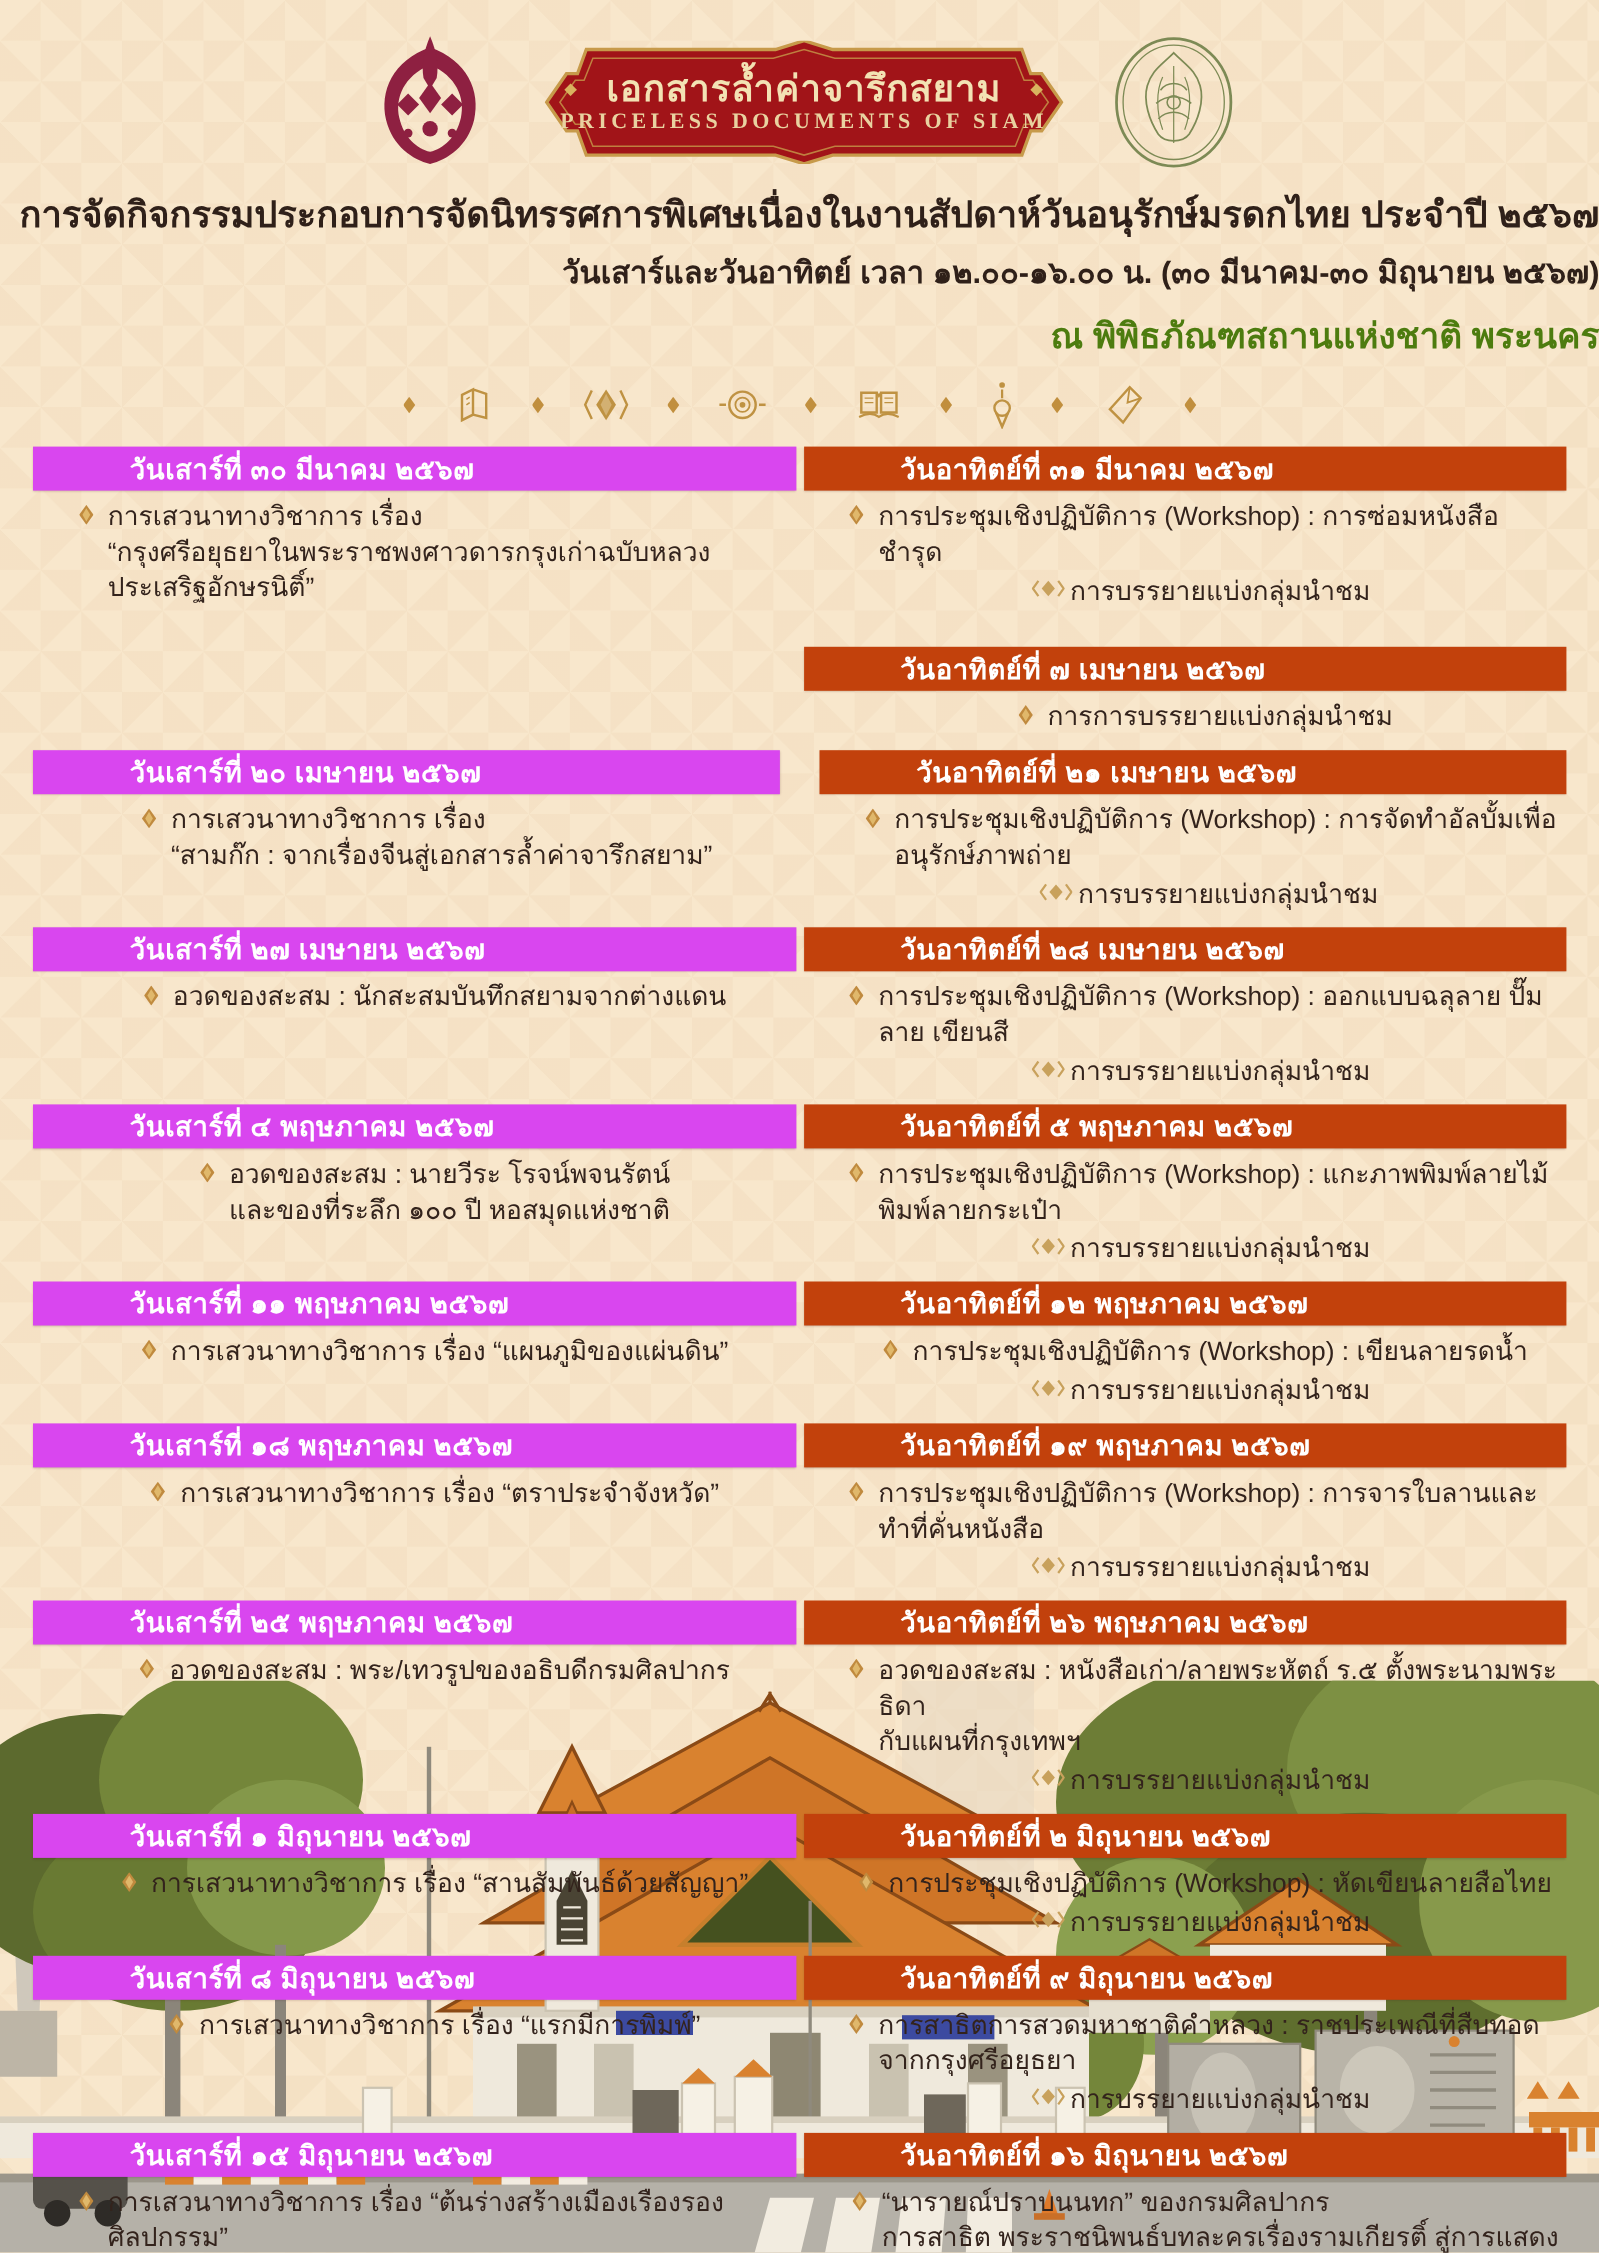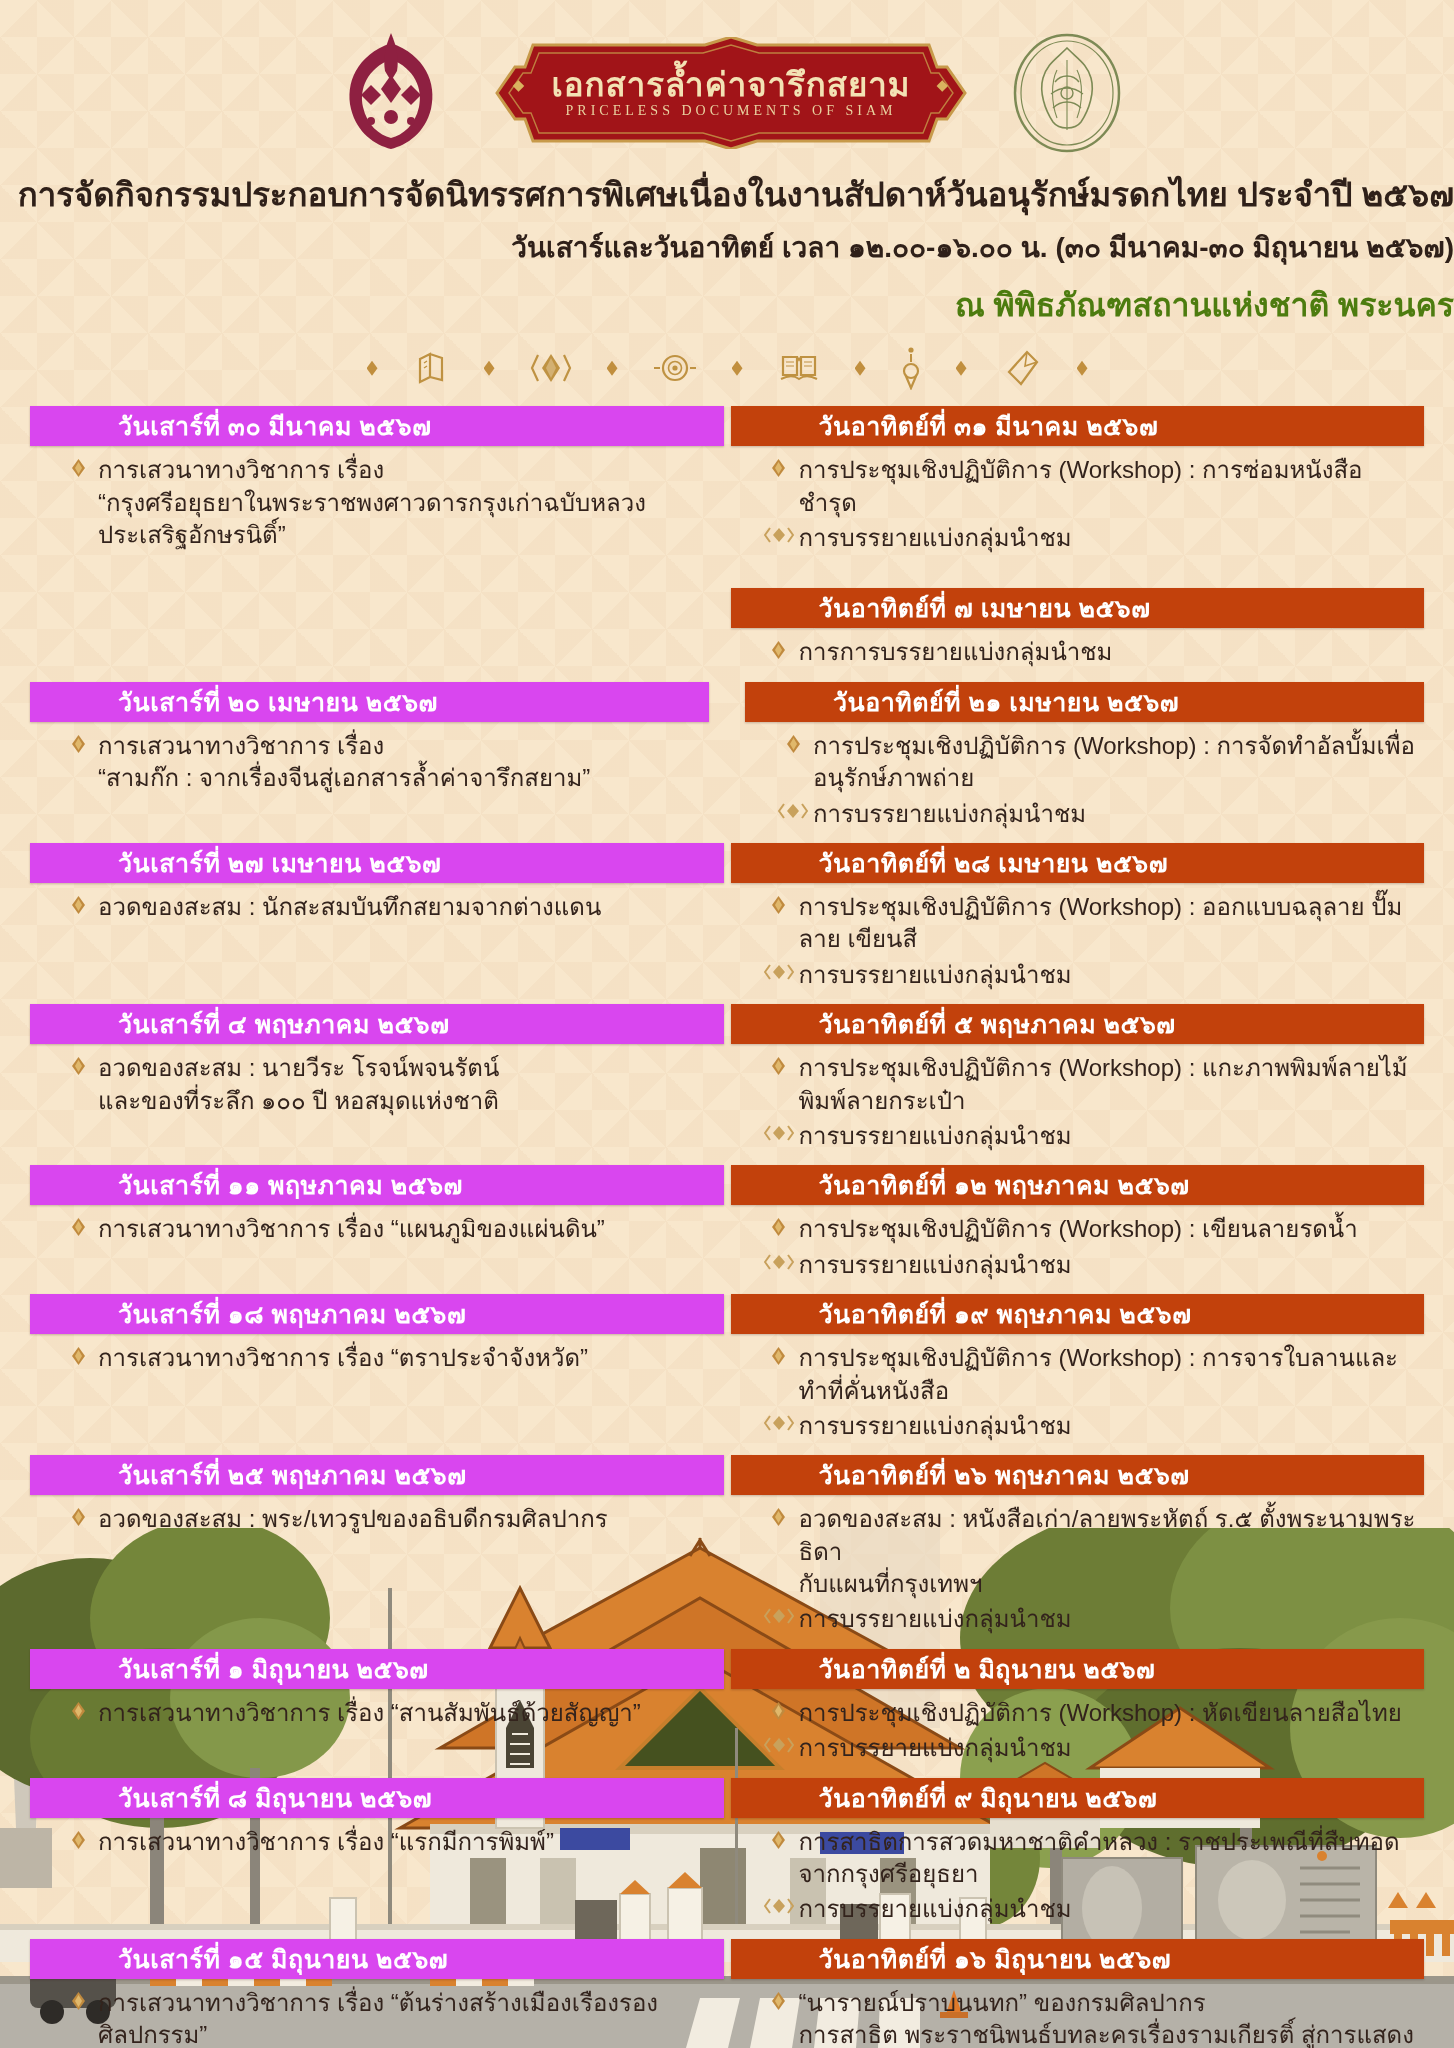"PRICELESS DOCUMENTS OF SIAM" .banner-eng { font-size: 14px -> 20px; font-weight: normal -> bold }
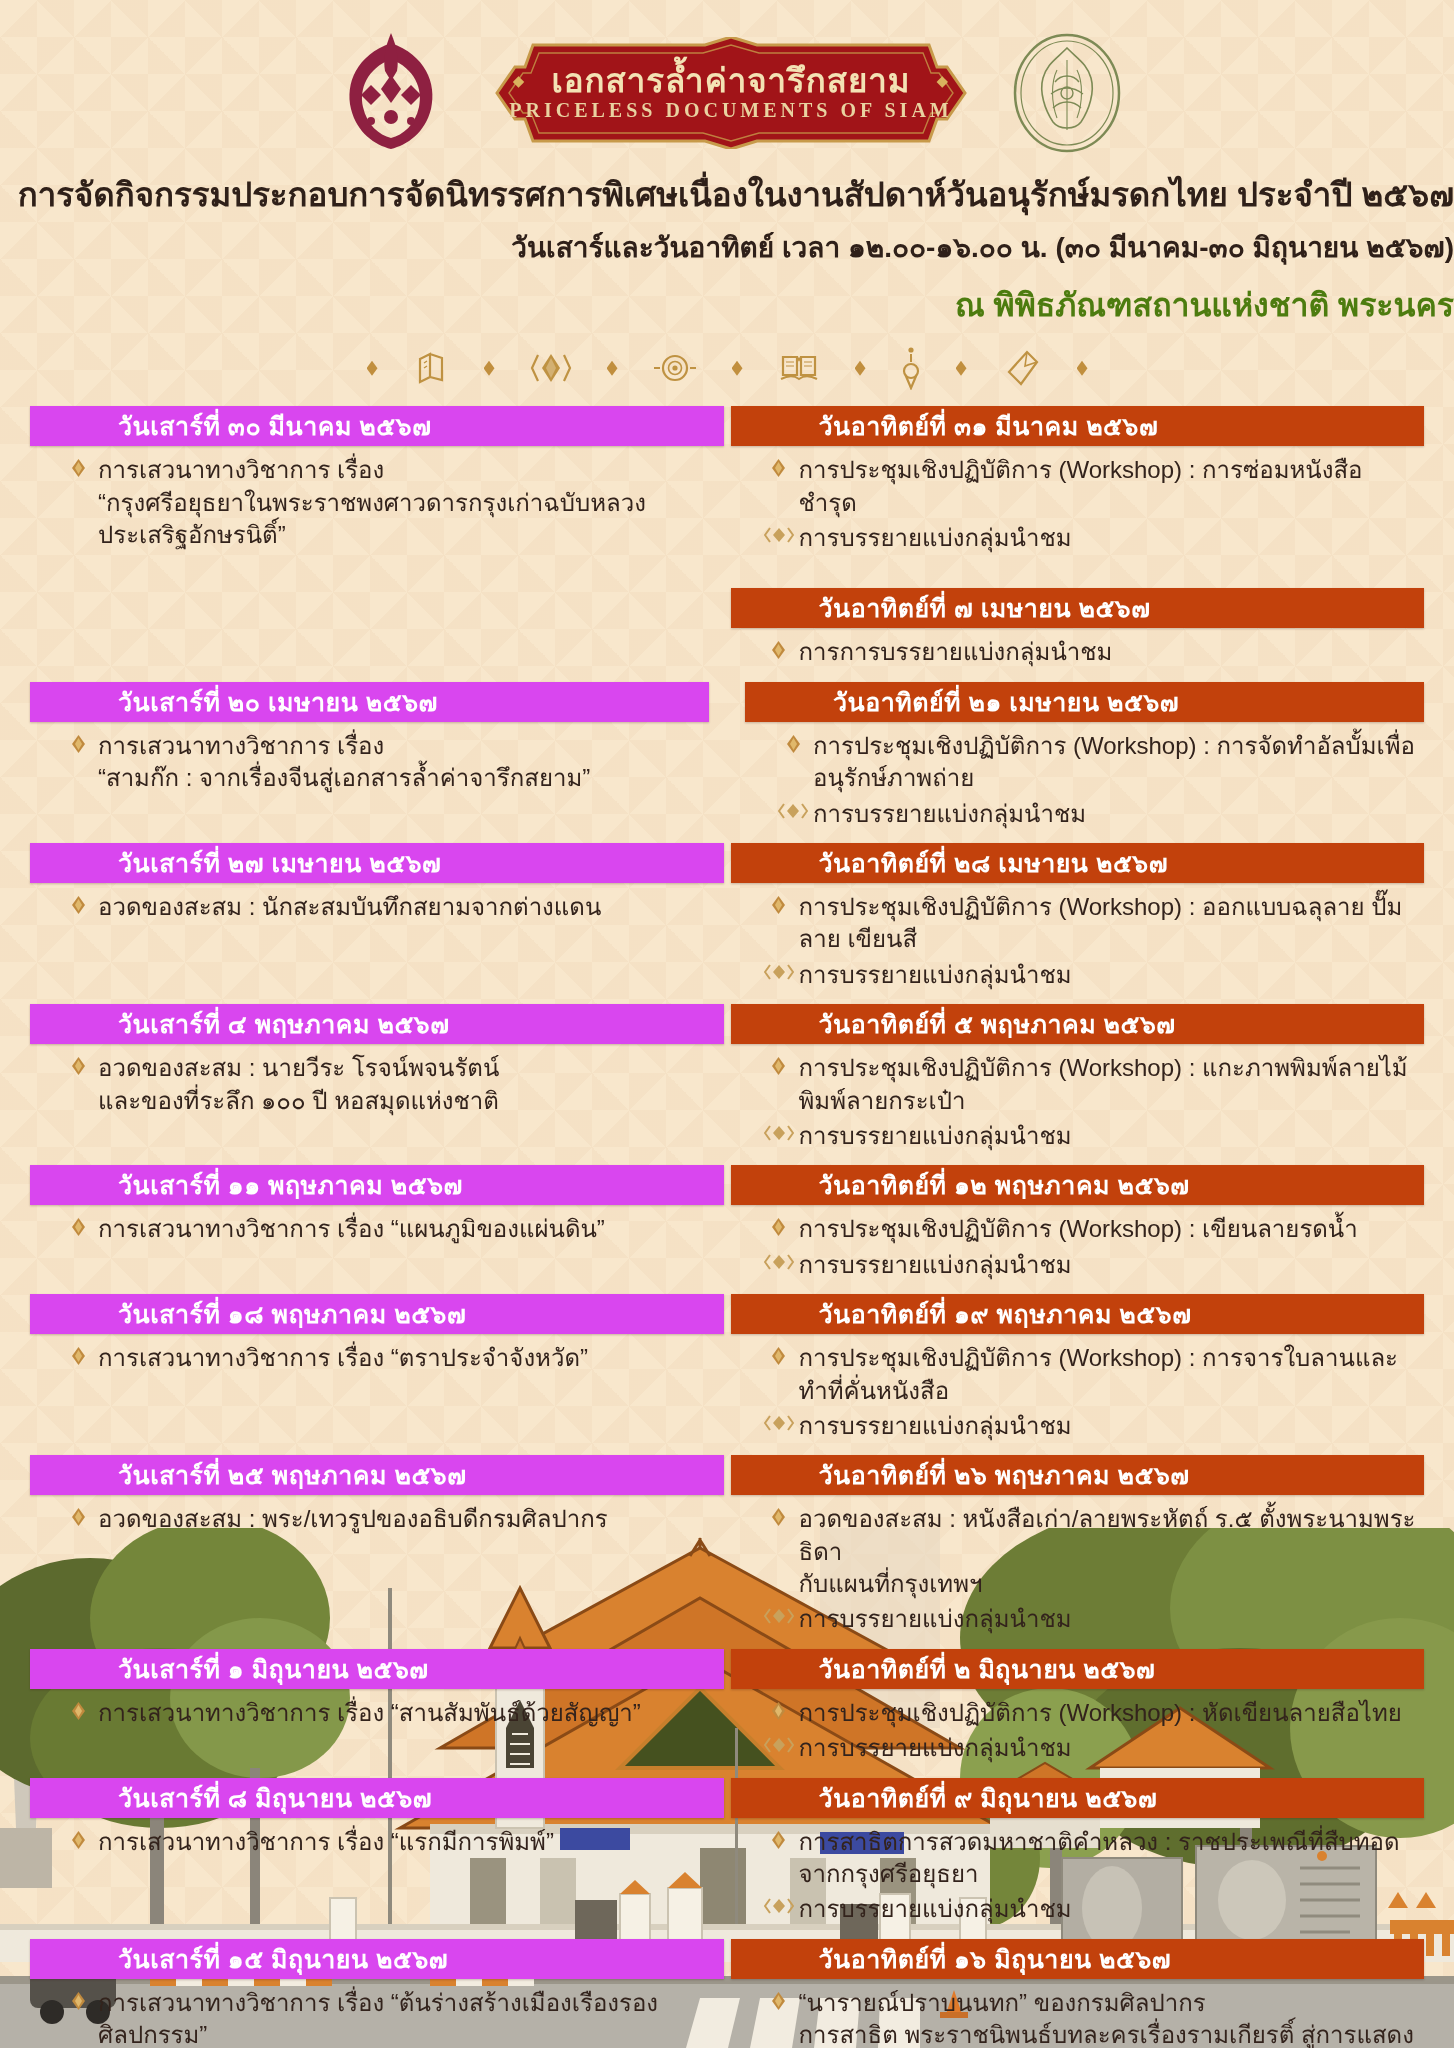"การเสวนาทางวิชาการ เรื่อง" .item { justify-content: none -> center }
